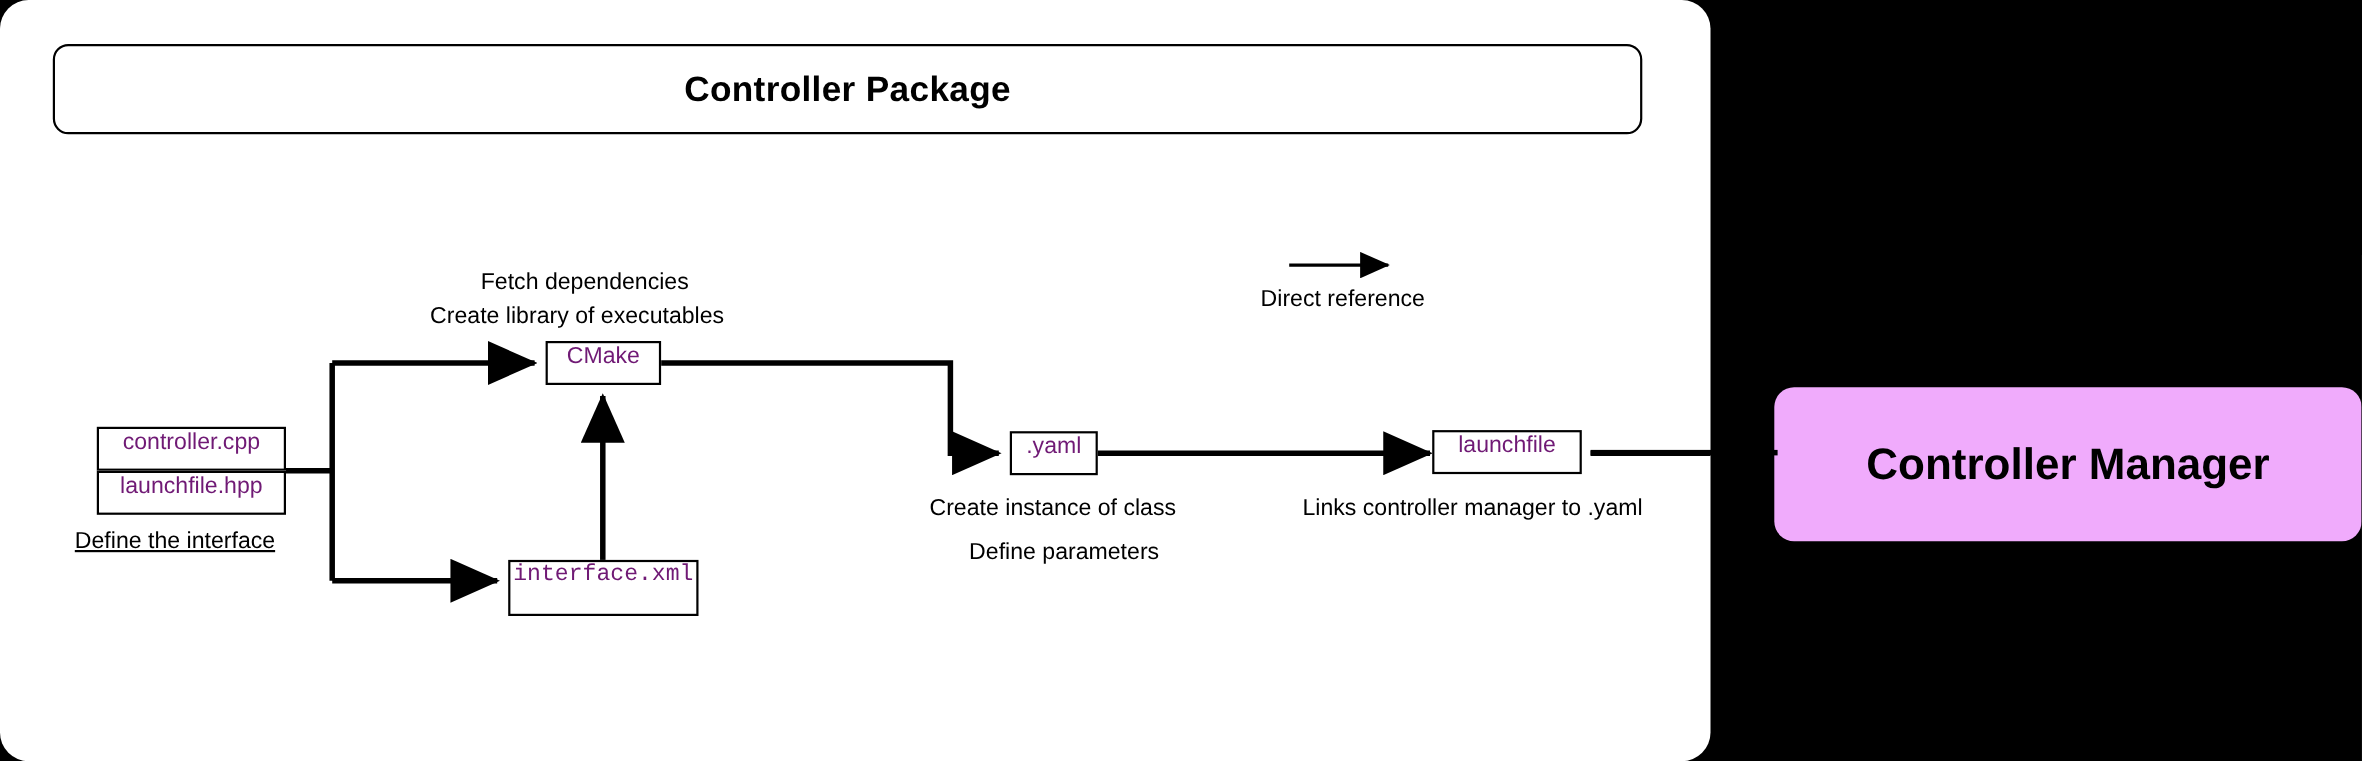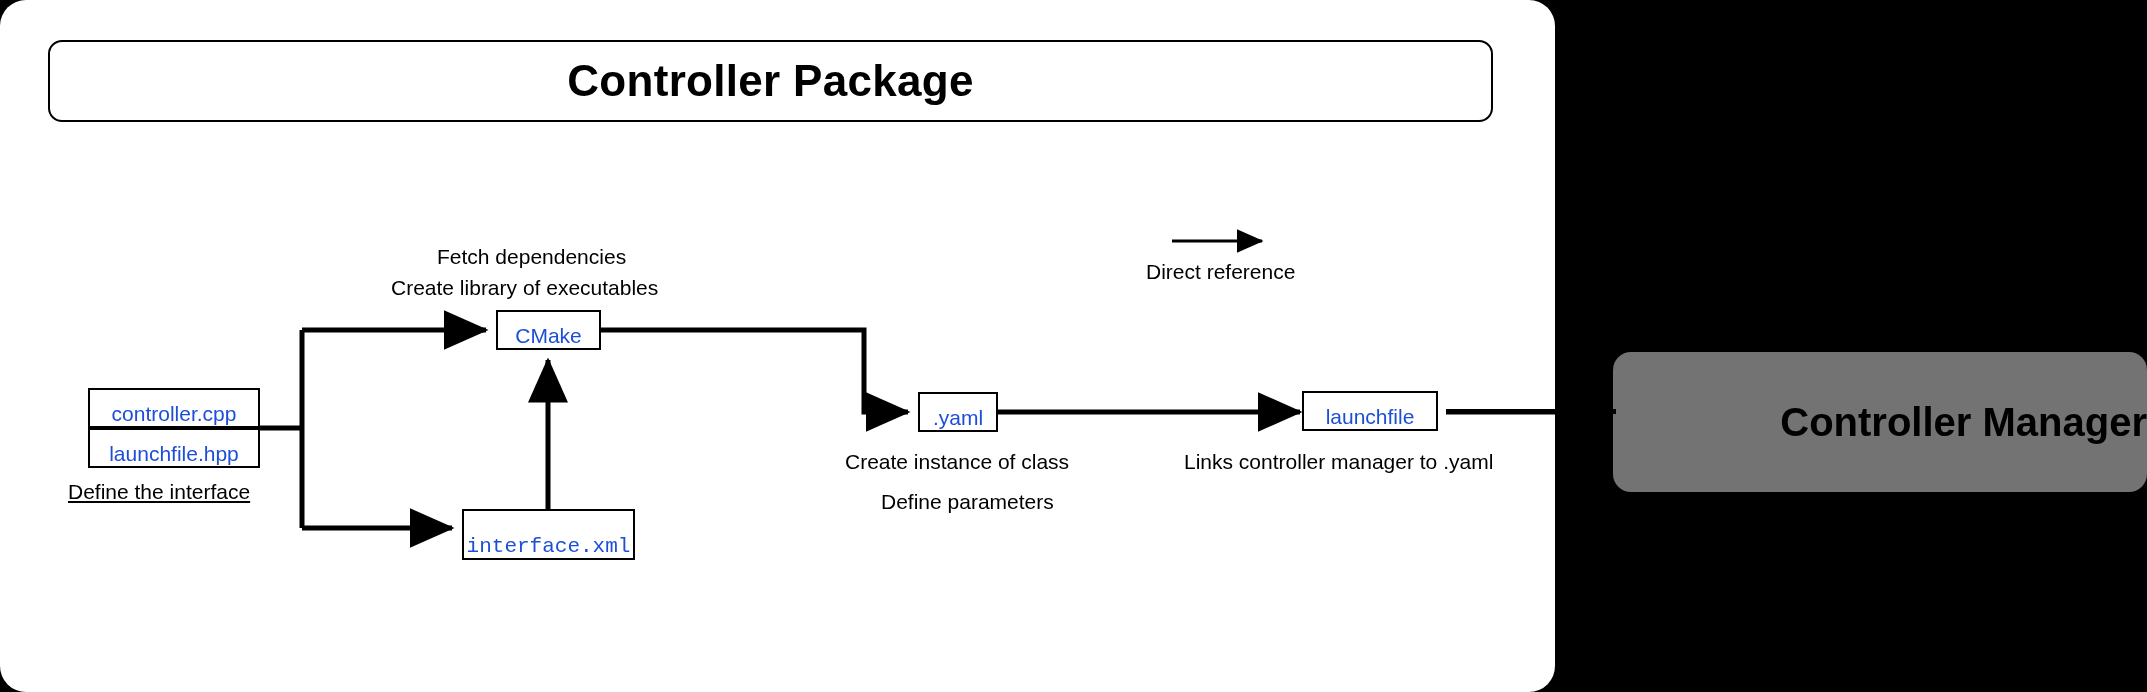"Controller Package" #package-title-box .title-text { font-size: 44px -> 32px }
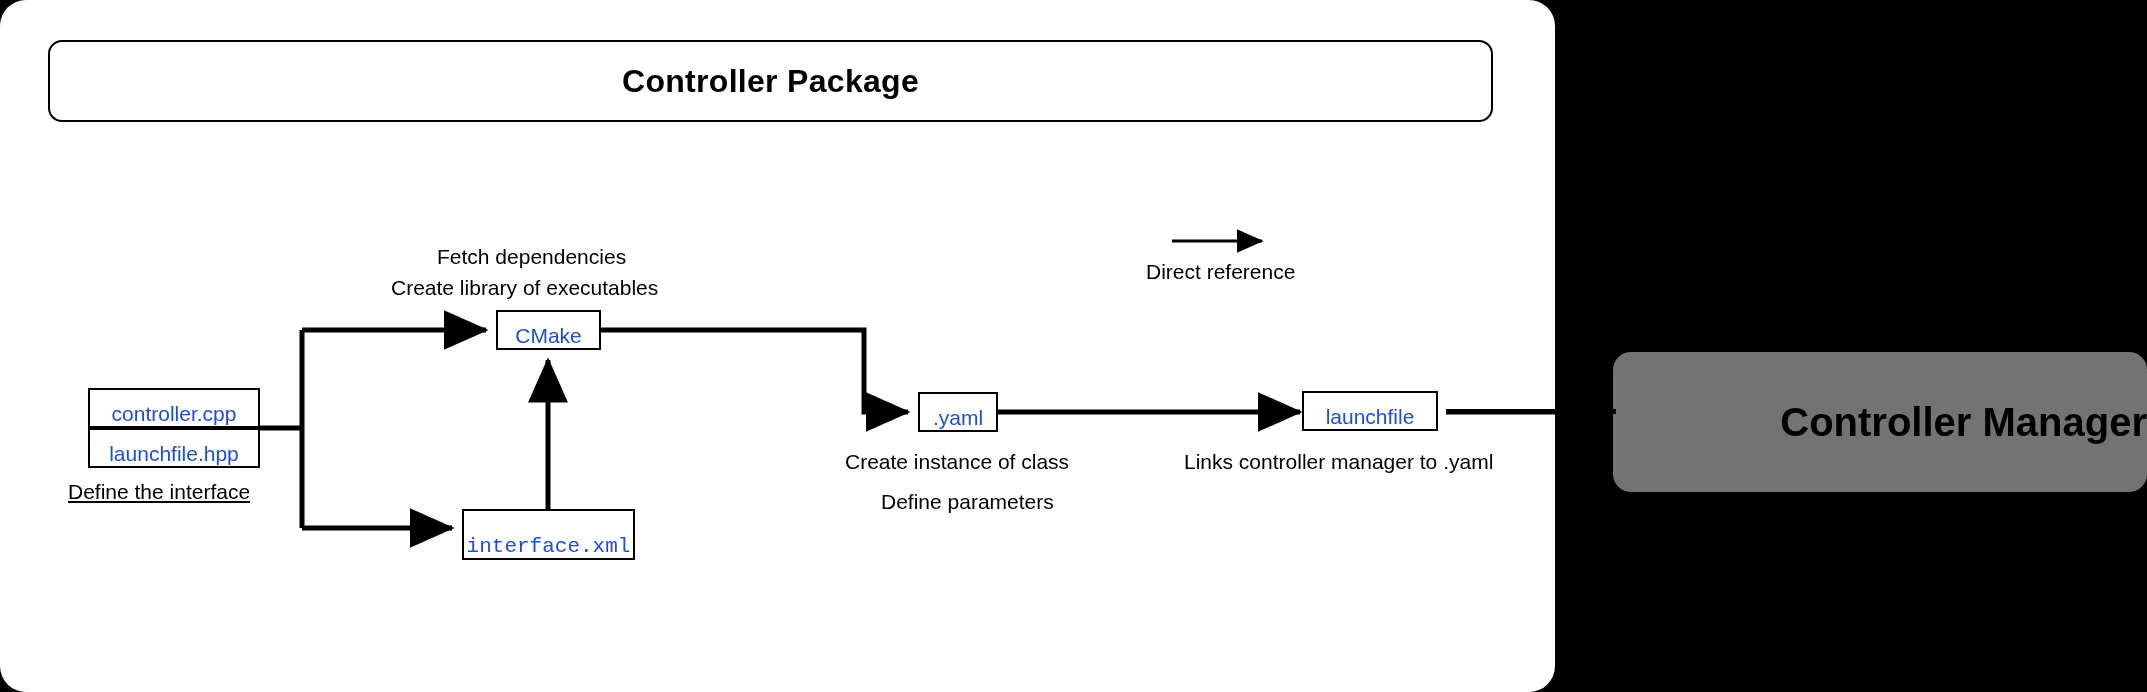"CMake" .node-box { align-items: flex-end -> flex-start; color: #1d4ed8 -> #701a75 }
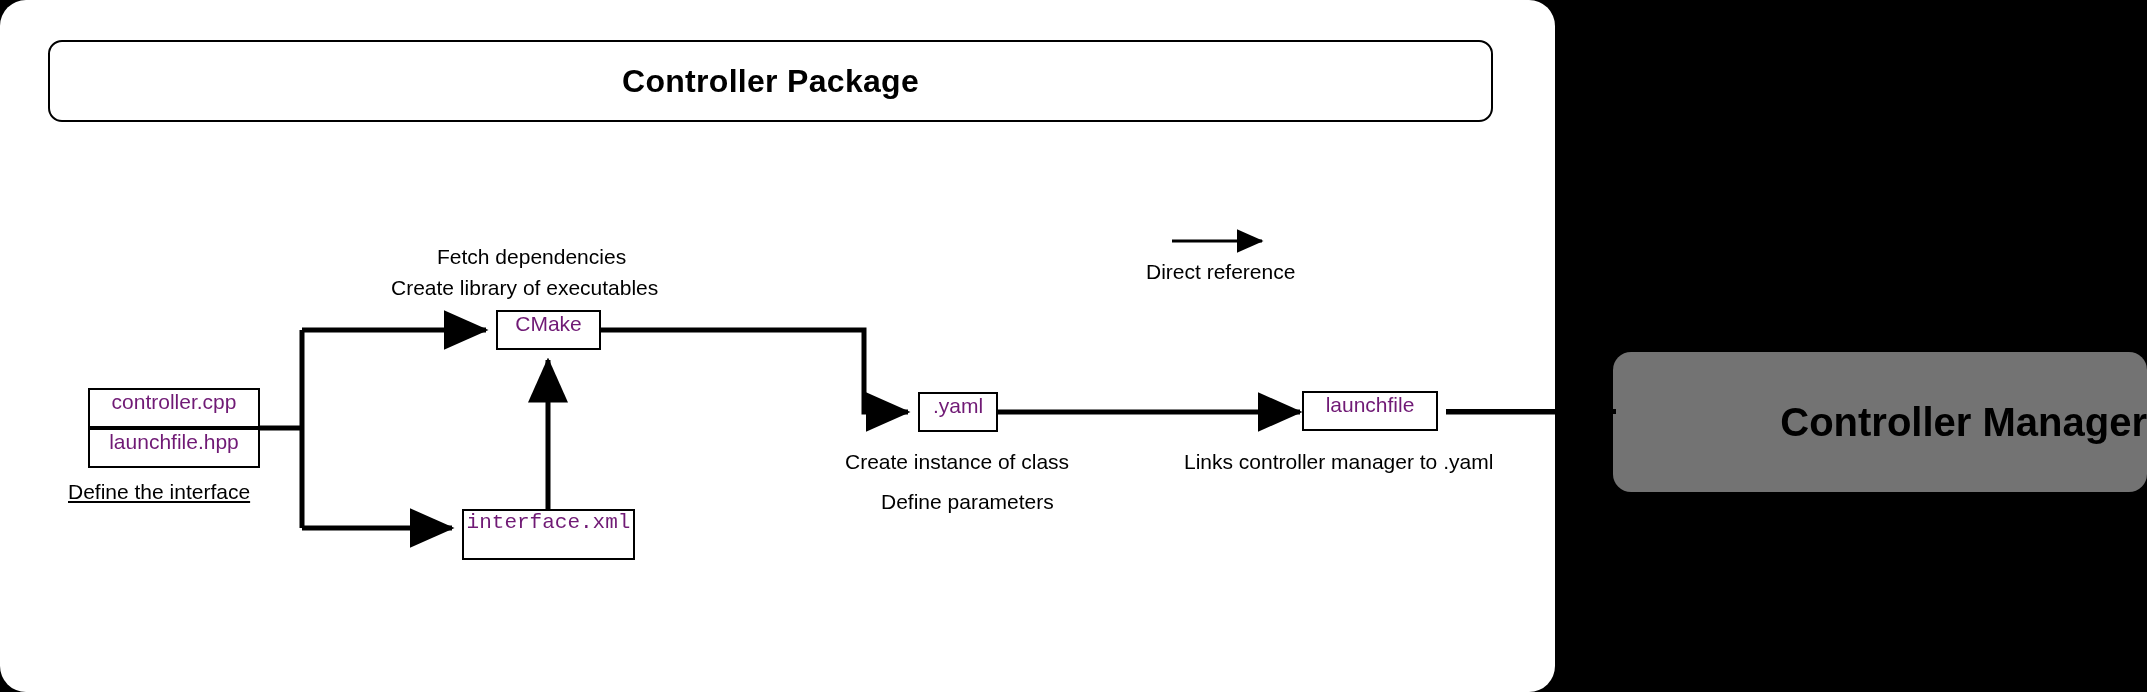"Controller Manager" #controller-manager-box { background: #737373 -> #f0abfc; justify-content: flex-end -> center }
